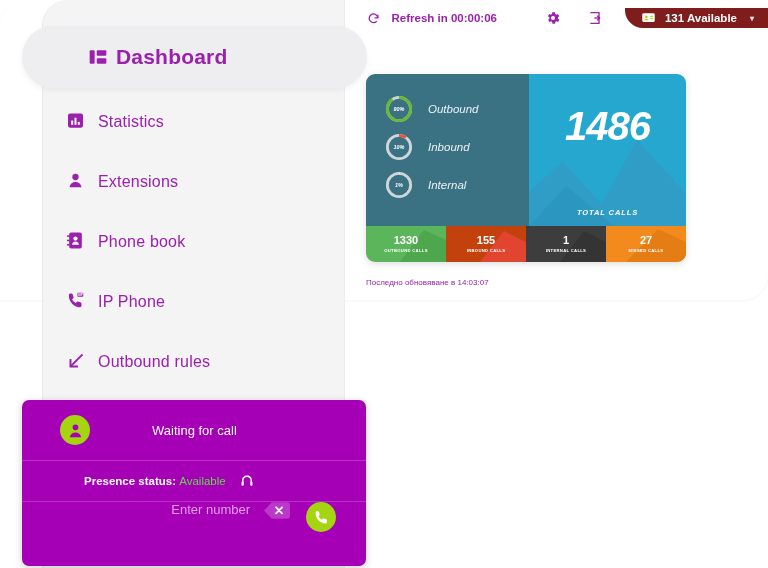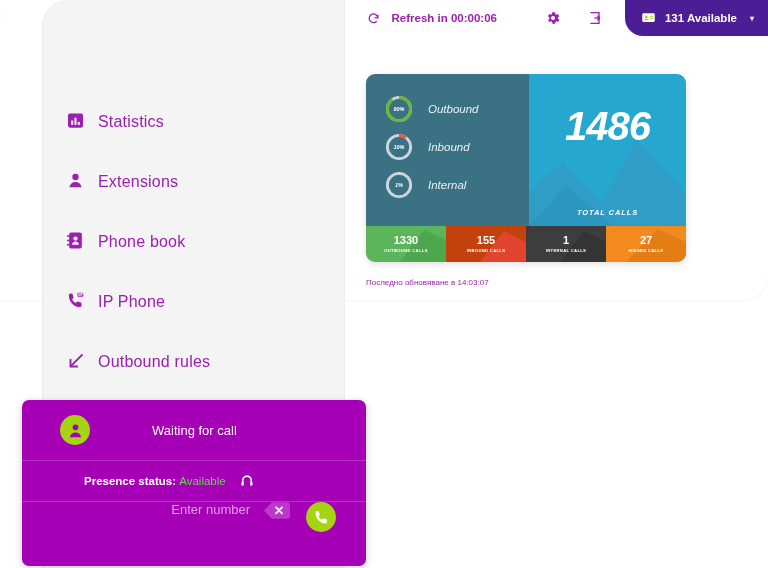"131 Available" .avail-badge { background: #4c1d95 -> #7f1d1d; height: 36px -> 20px }
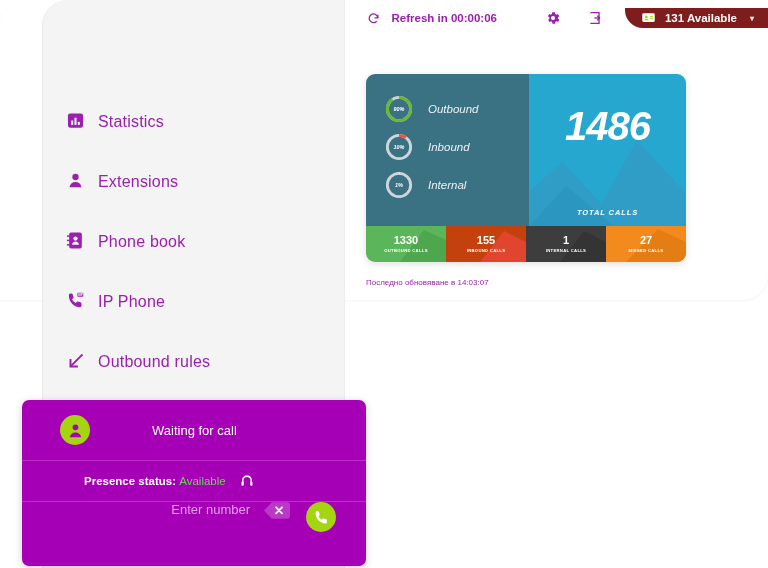"Dashboard" div.nav-item { html: none -> <div> <span> <svg> <rect></rect> <rect></rect> <rect></rect> </svg> </span> <span>Dashboard</span> </div> }
